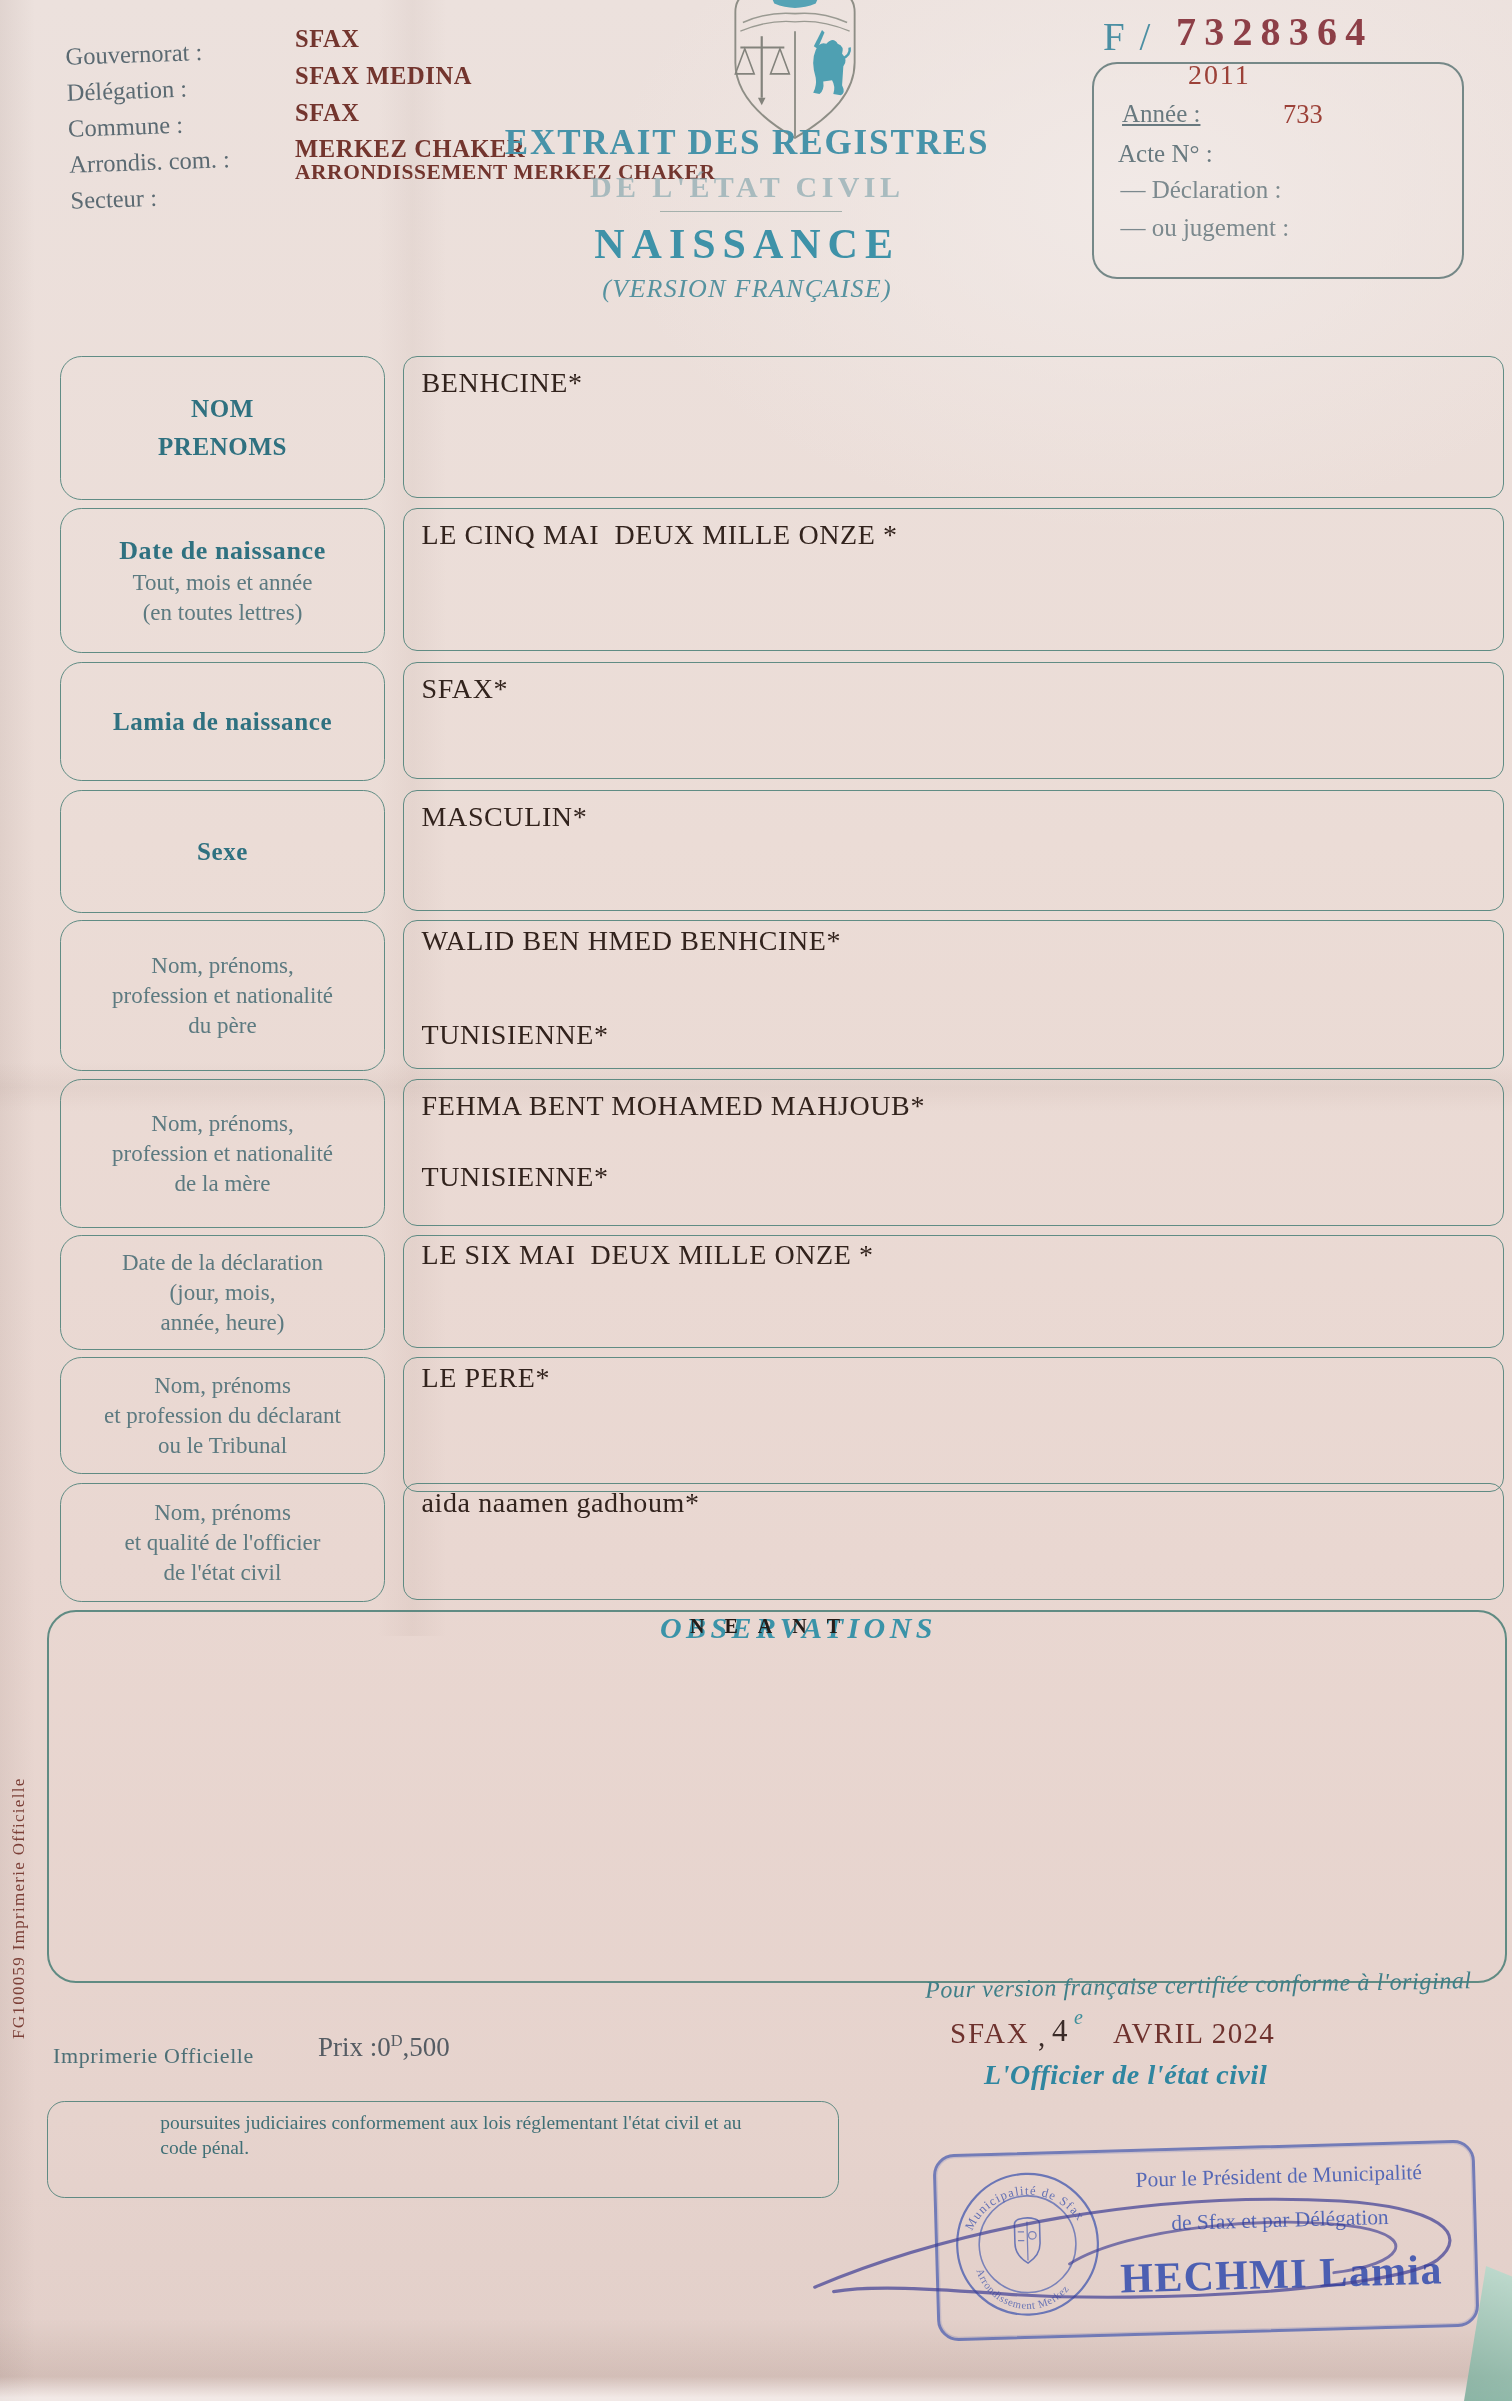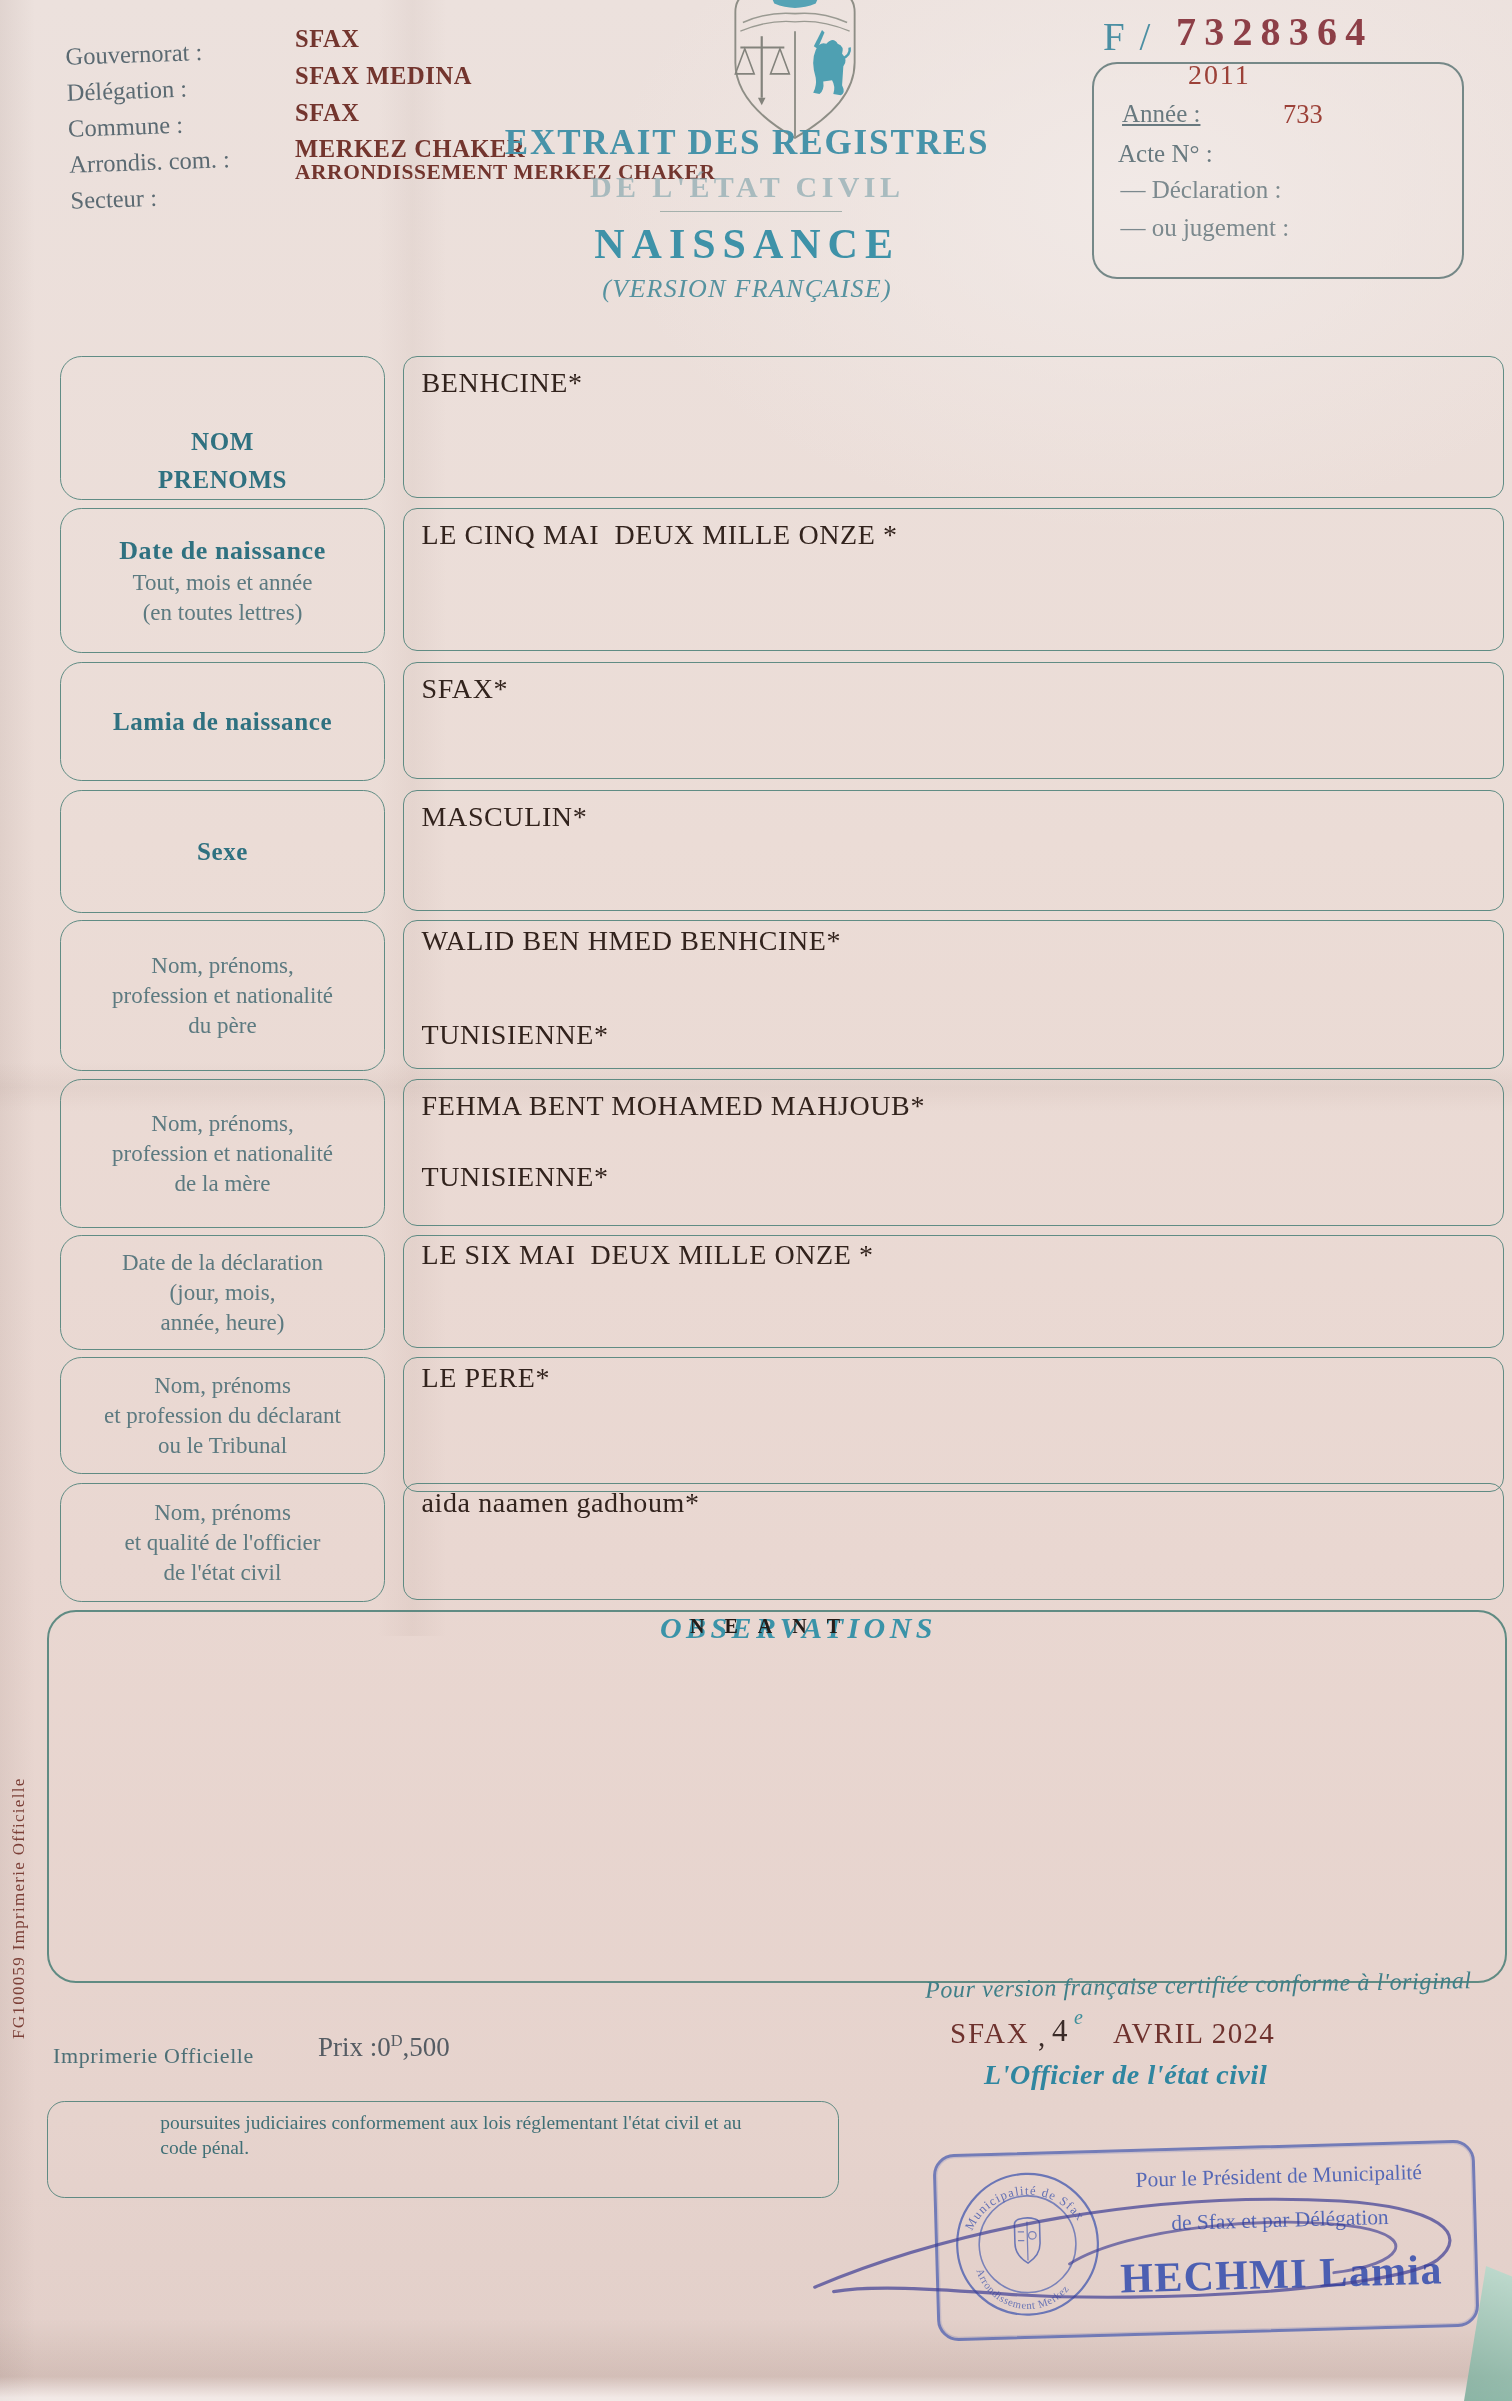"NOM" div.cell { justify-content: flex-end -> none }
